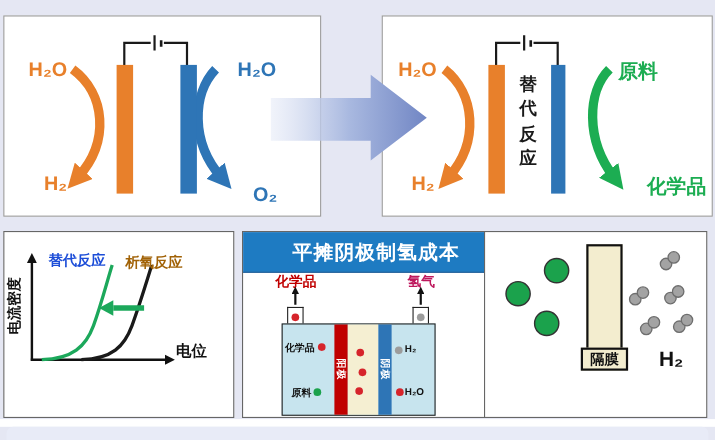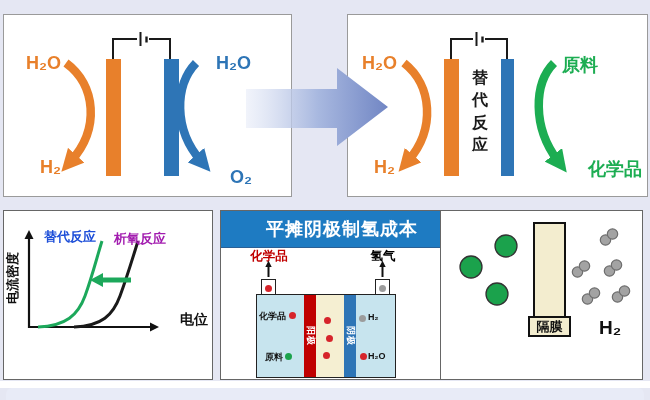"析氧反应" div.curve-label { color: #a21caf -> #a16207 }
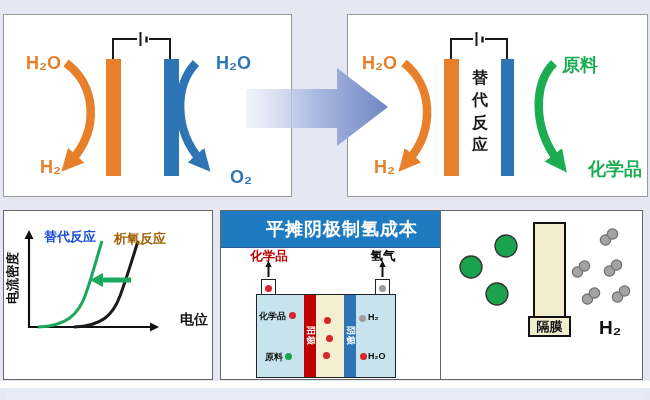"氢气" .c-brightgreen { color: #000000 -> #be185d }
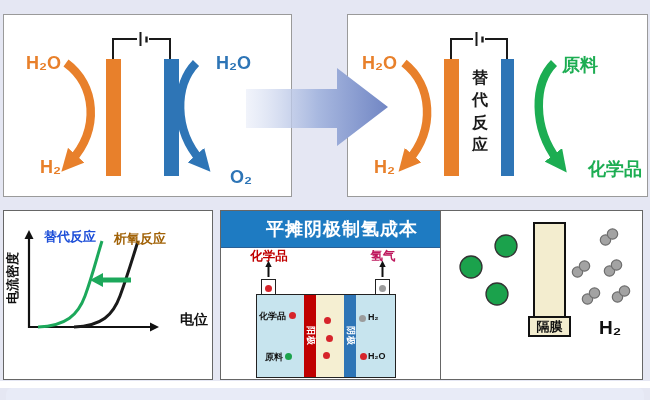"电位" #xlab { left: 156px -> 136px }
